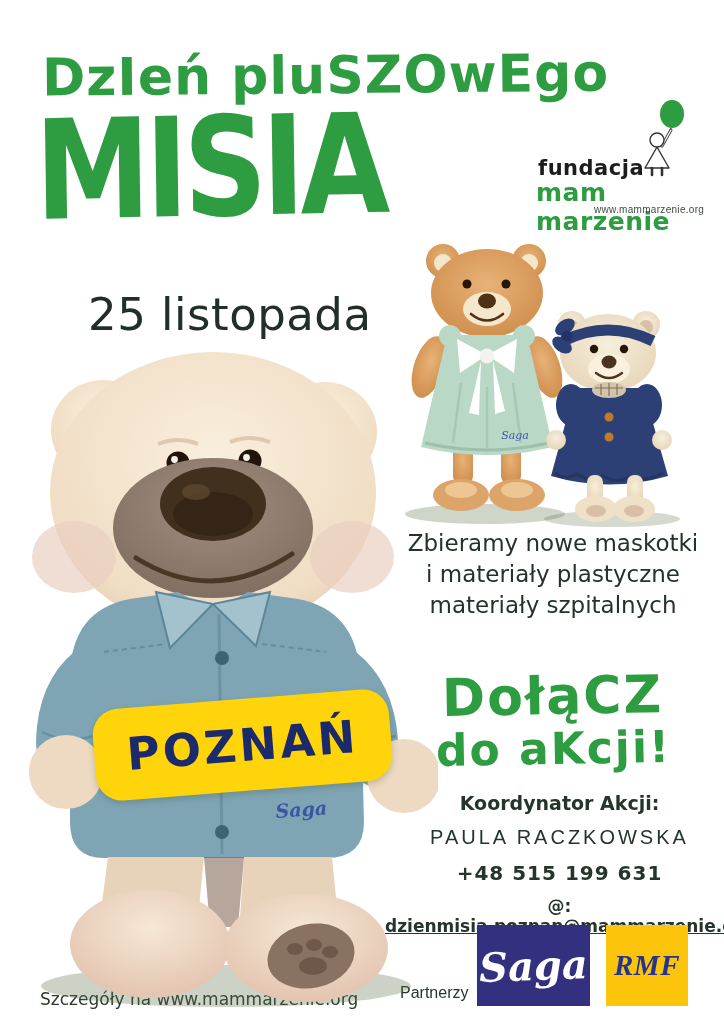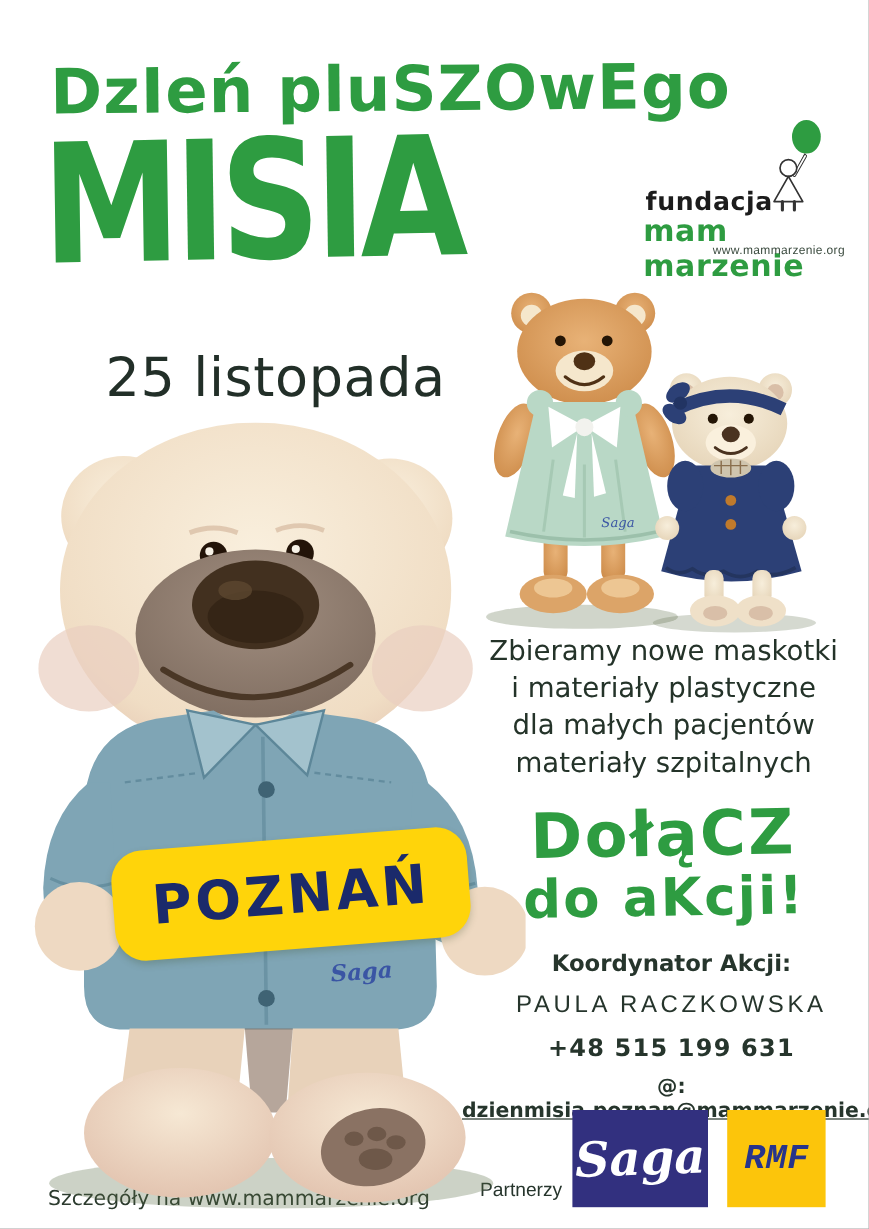"dla małych pacjentów" div { html: <div>dla małych pacjentów</div> -> none }
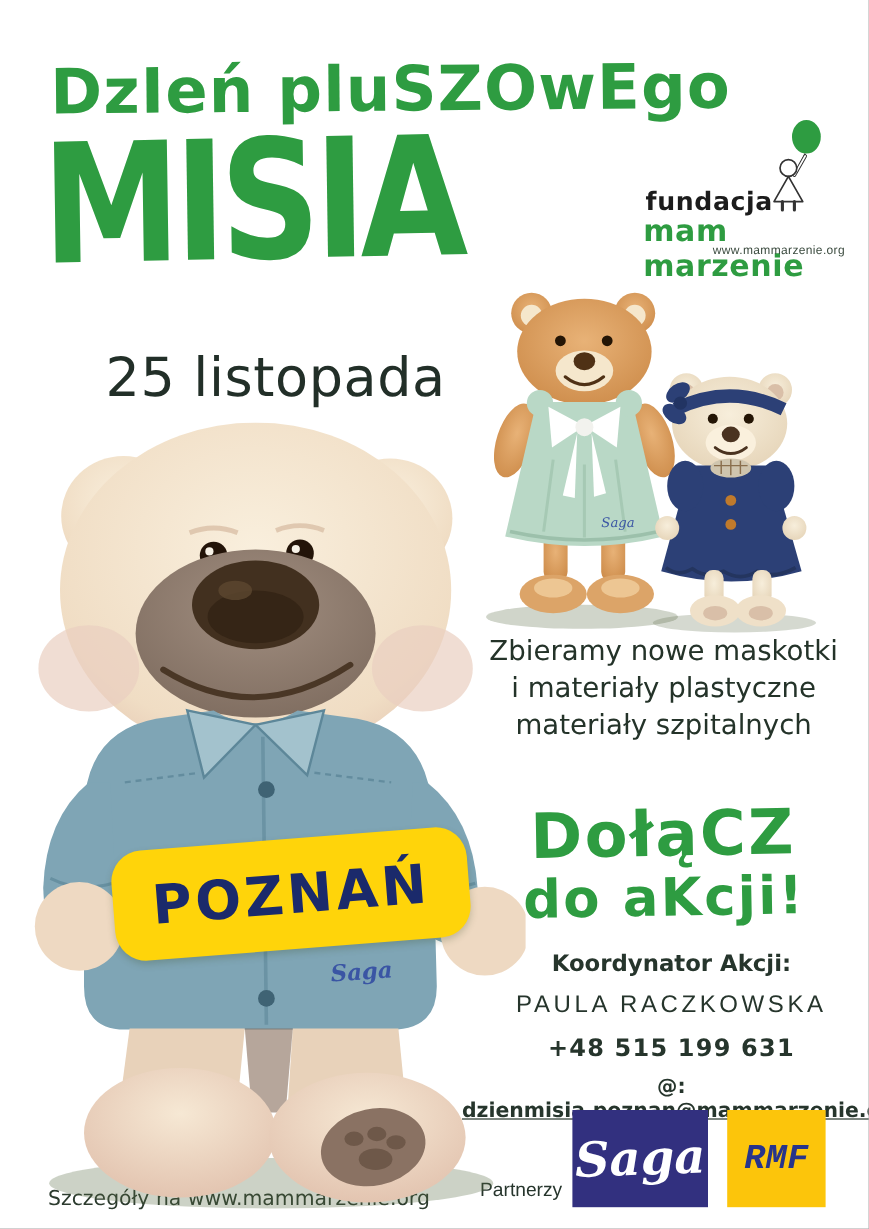"RMF" .rmf-box span { font-family: Liberation Mono, monospace -> Liberation Serif, serif }
